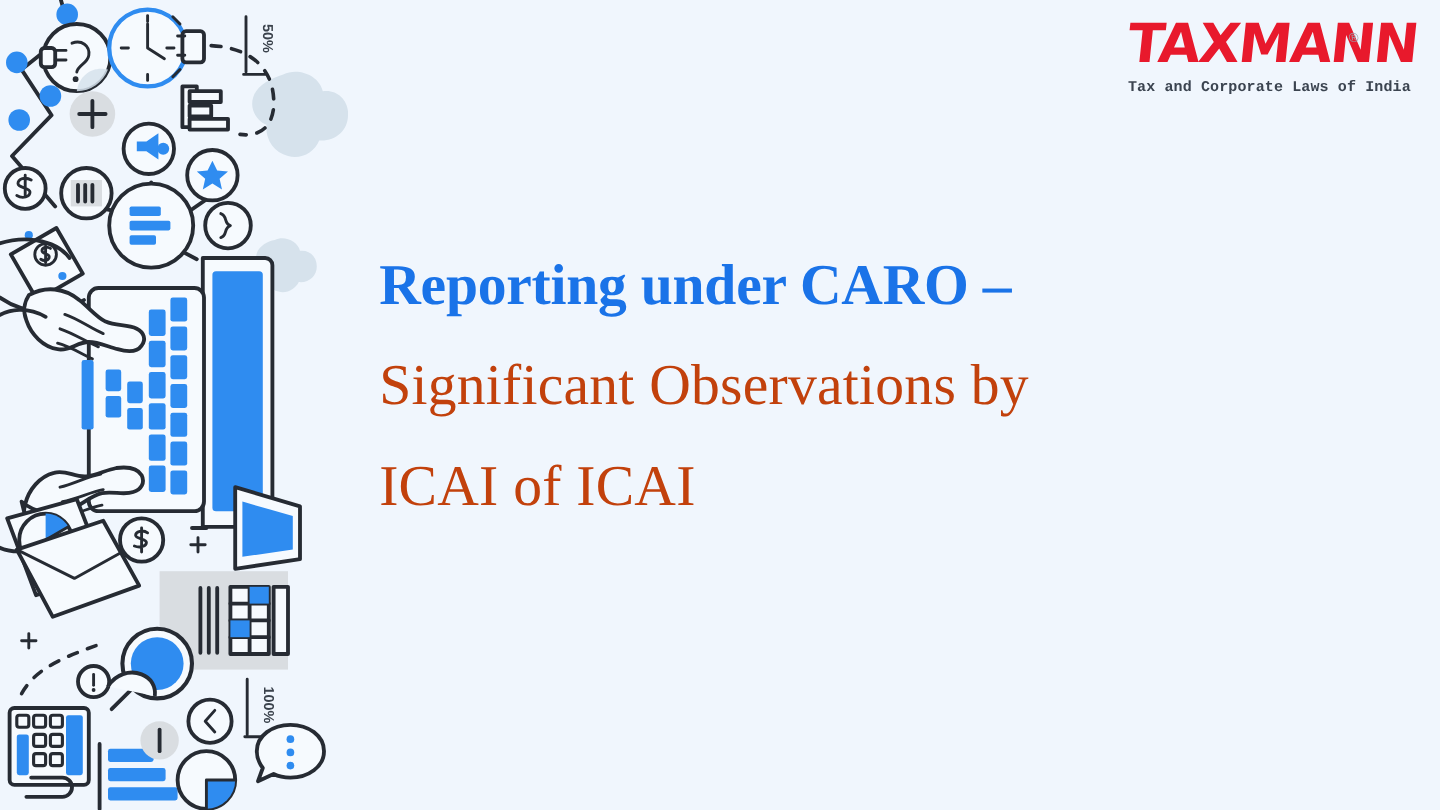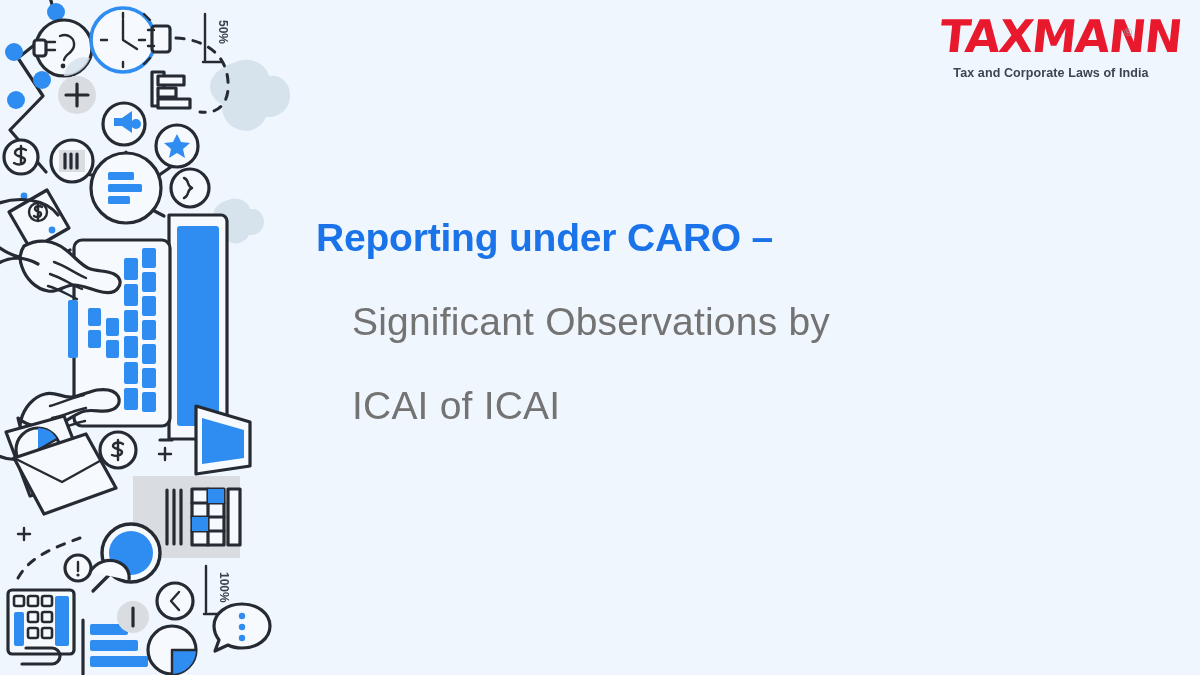"Tax and Corporate Laws of" .brand-tagline { font-family: Liberation Sans, sans-serif -> Liberation Mono, monospace }
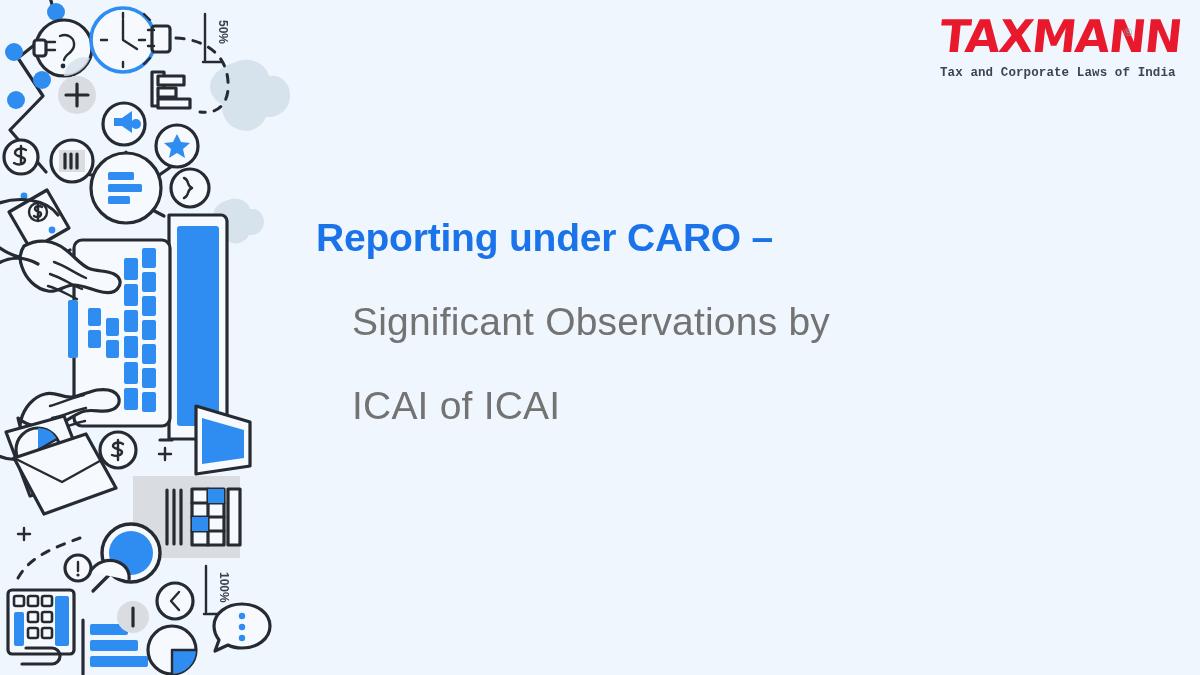"Reporting under CARO –" .title-line { font-family: Liberation Sans, sans-serif -> Liberation Serif, serif; font-size: 39px -> 48px }
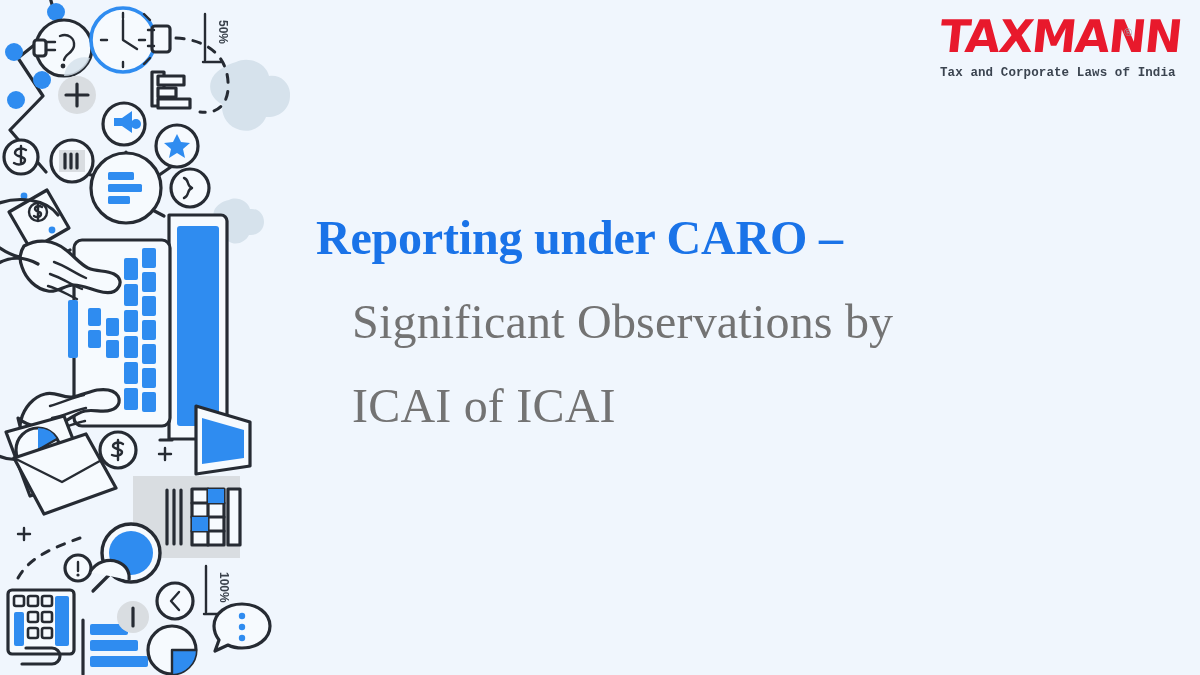"Significant Observations by" .title-line-2, .title-line-3 { color: #737373 -> #c2410c; margin-left: 36px -> none }
